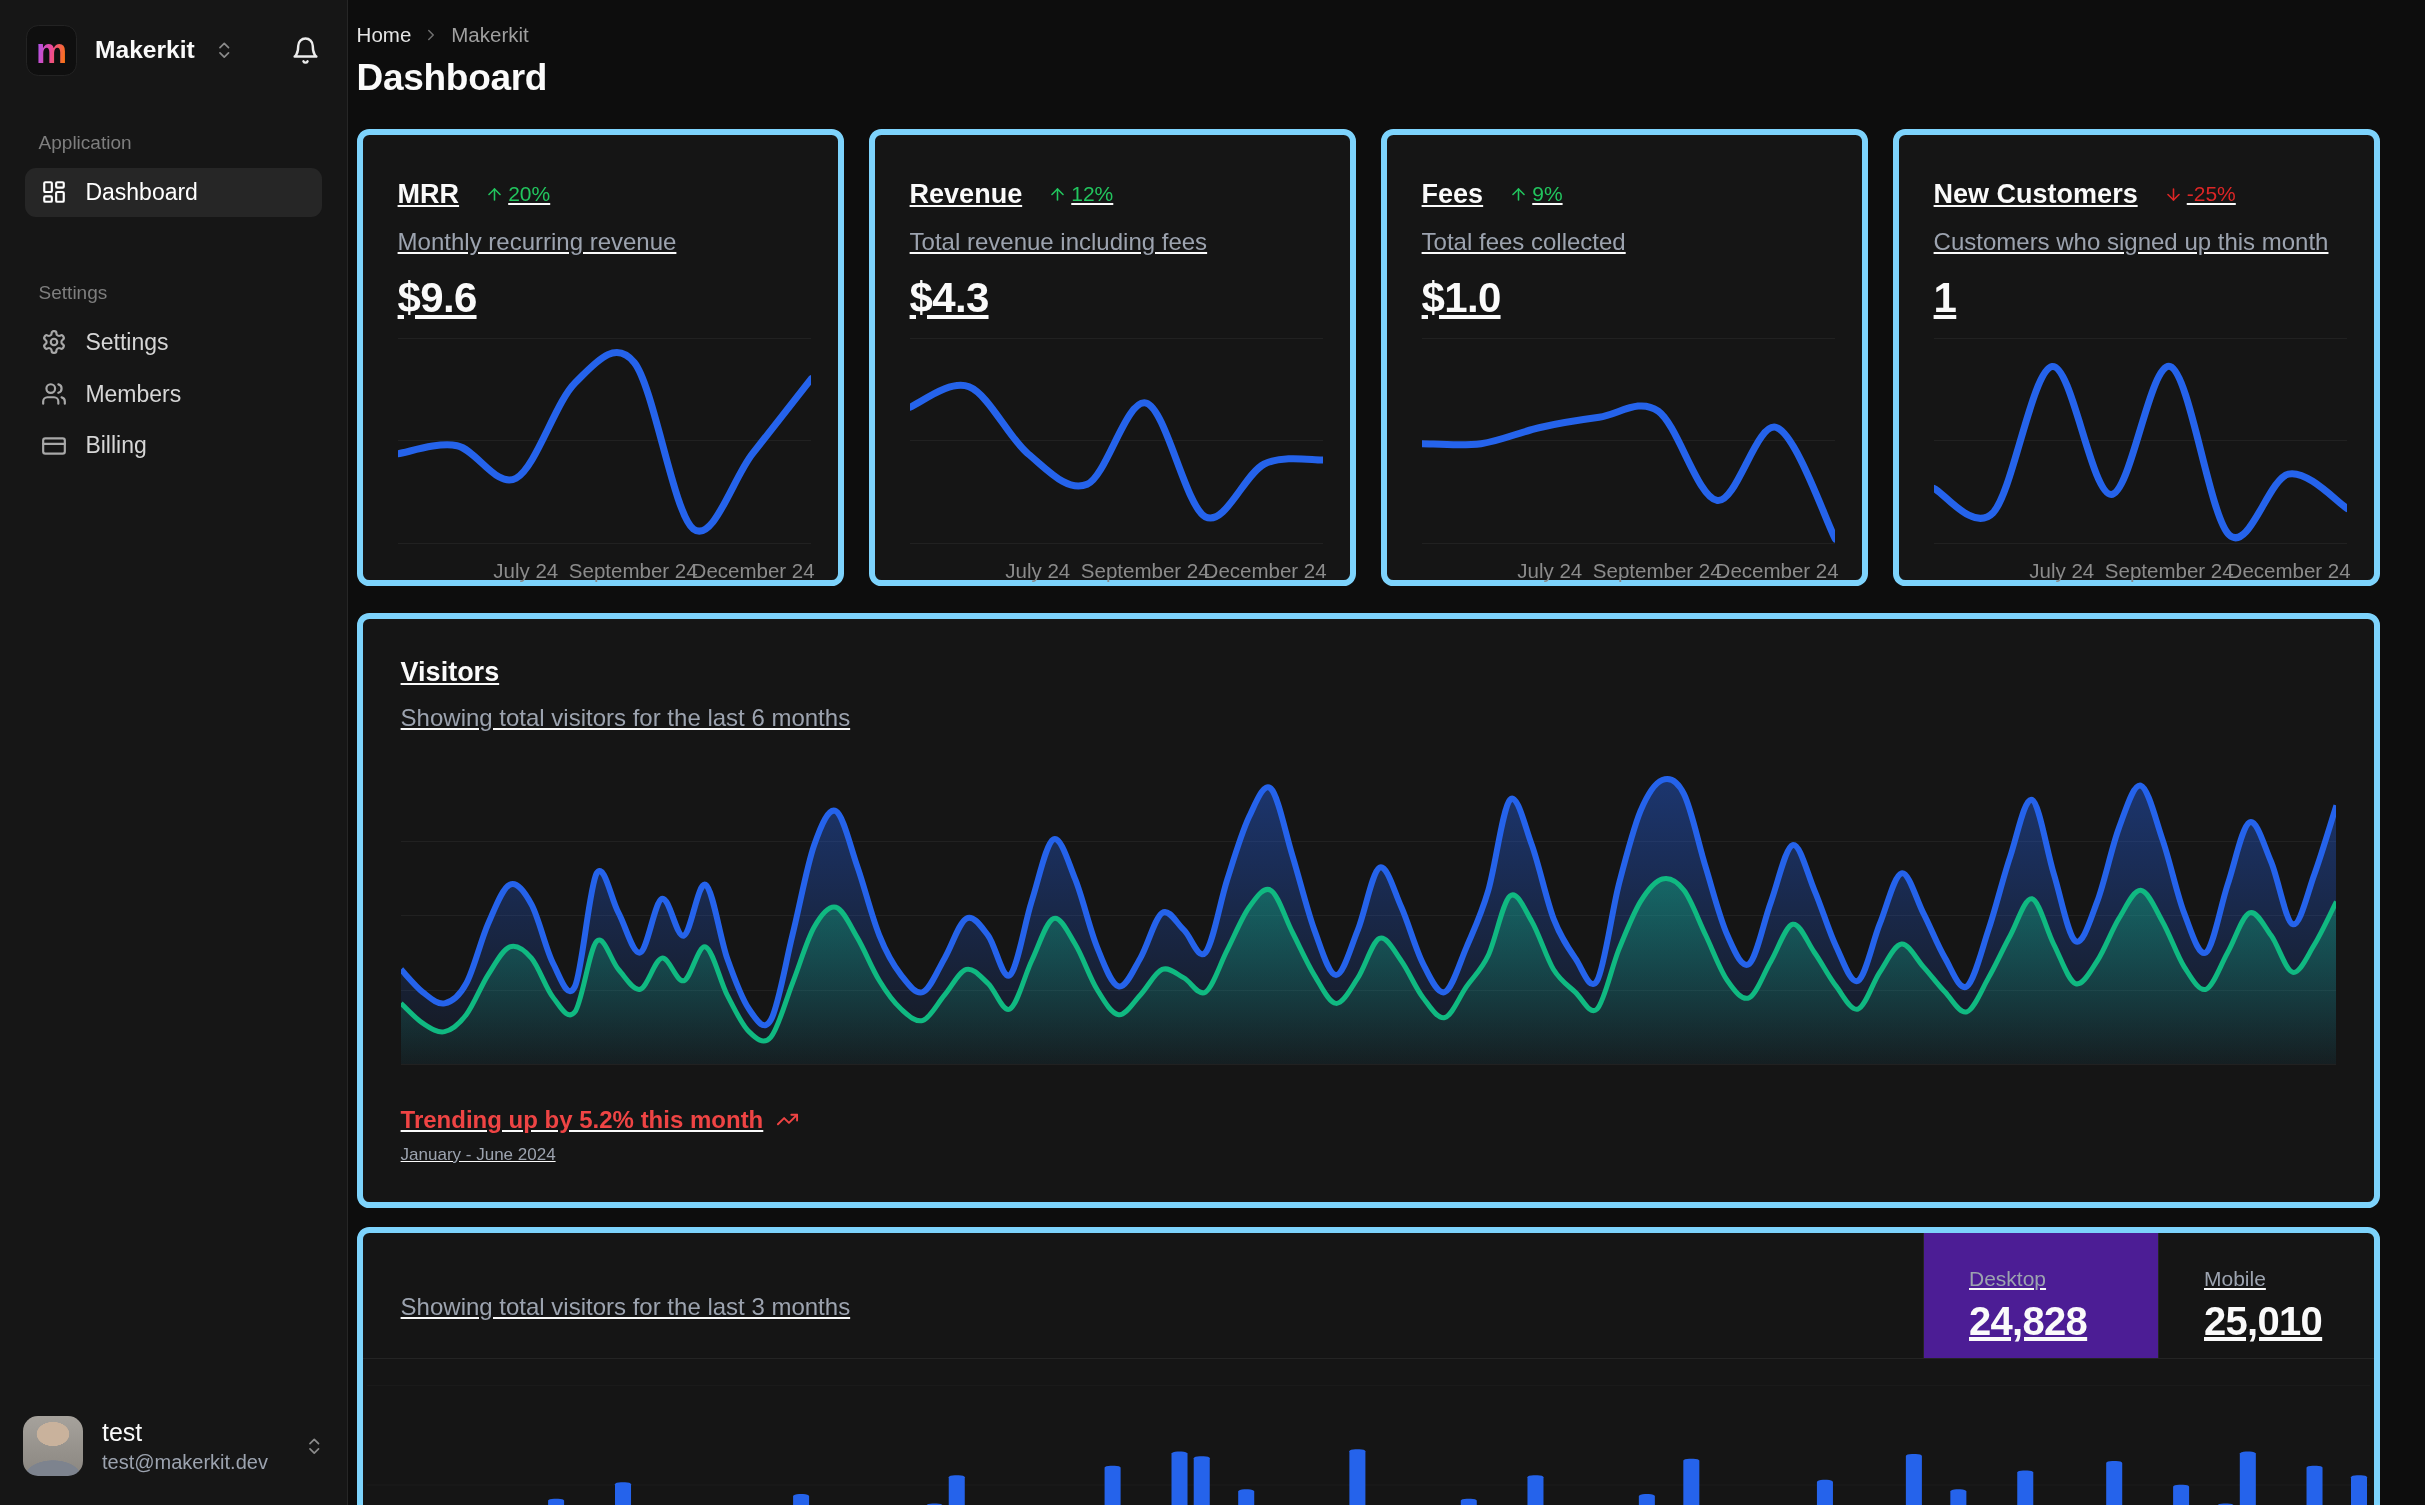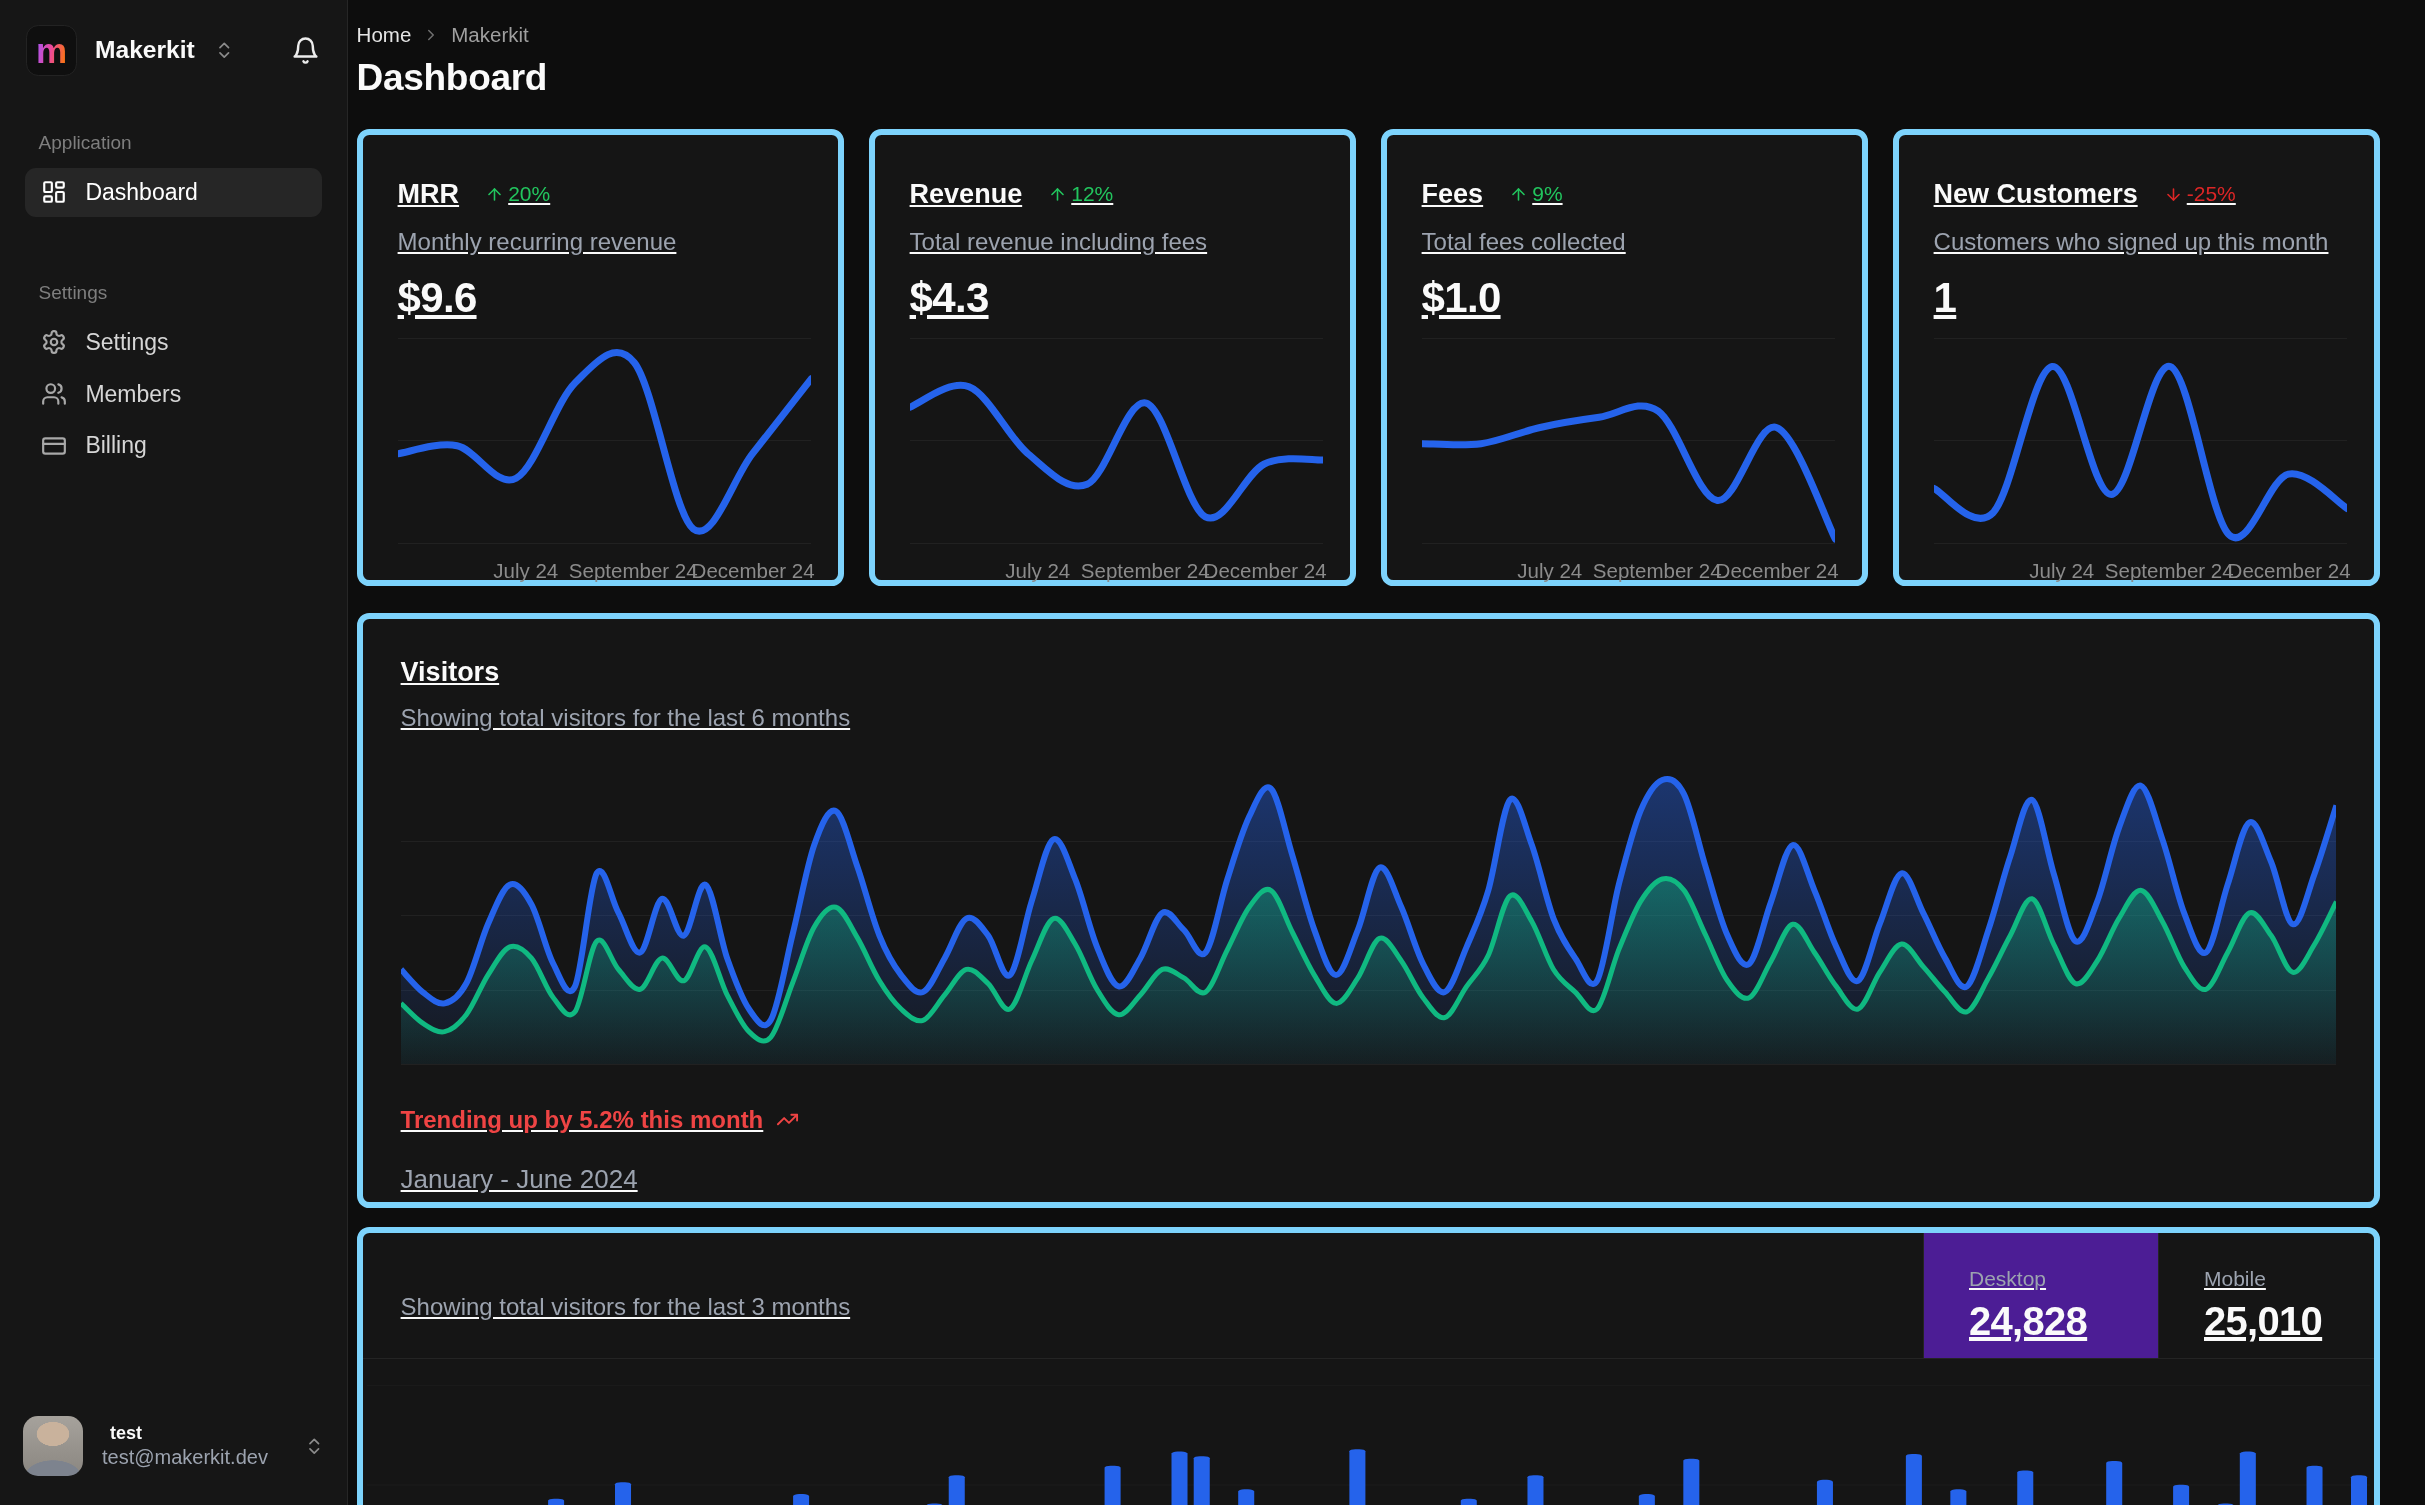"January - June 2024" .v-foot2 { font-size: 26px -> 17px; margin-top: 30px -> 11px }
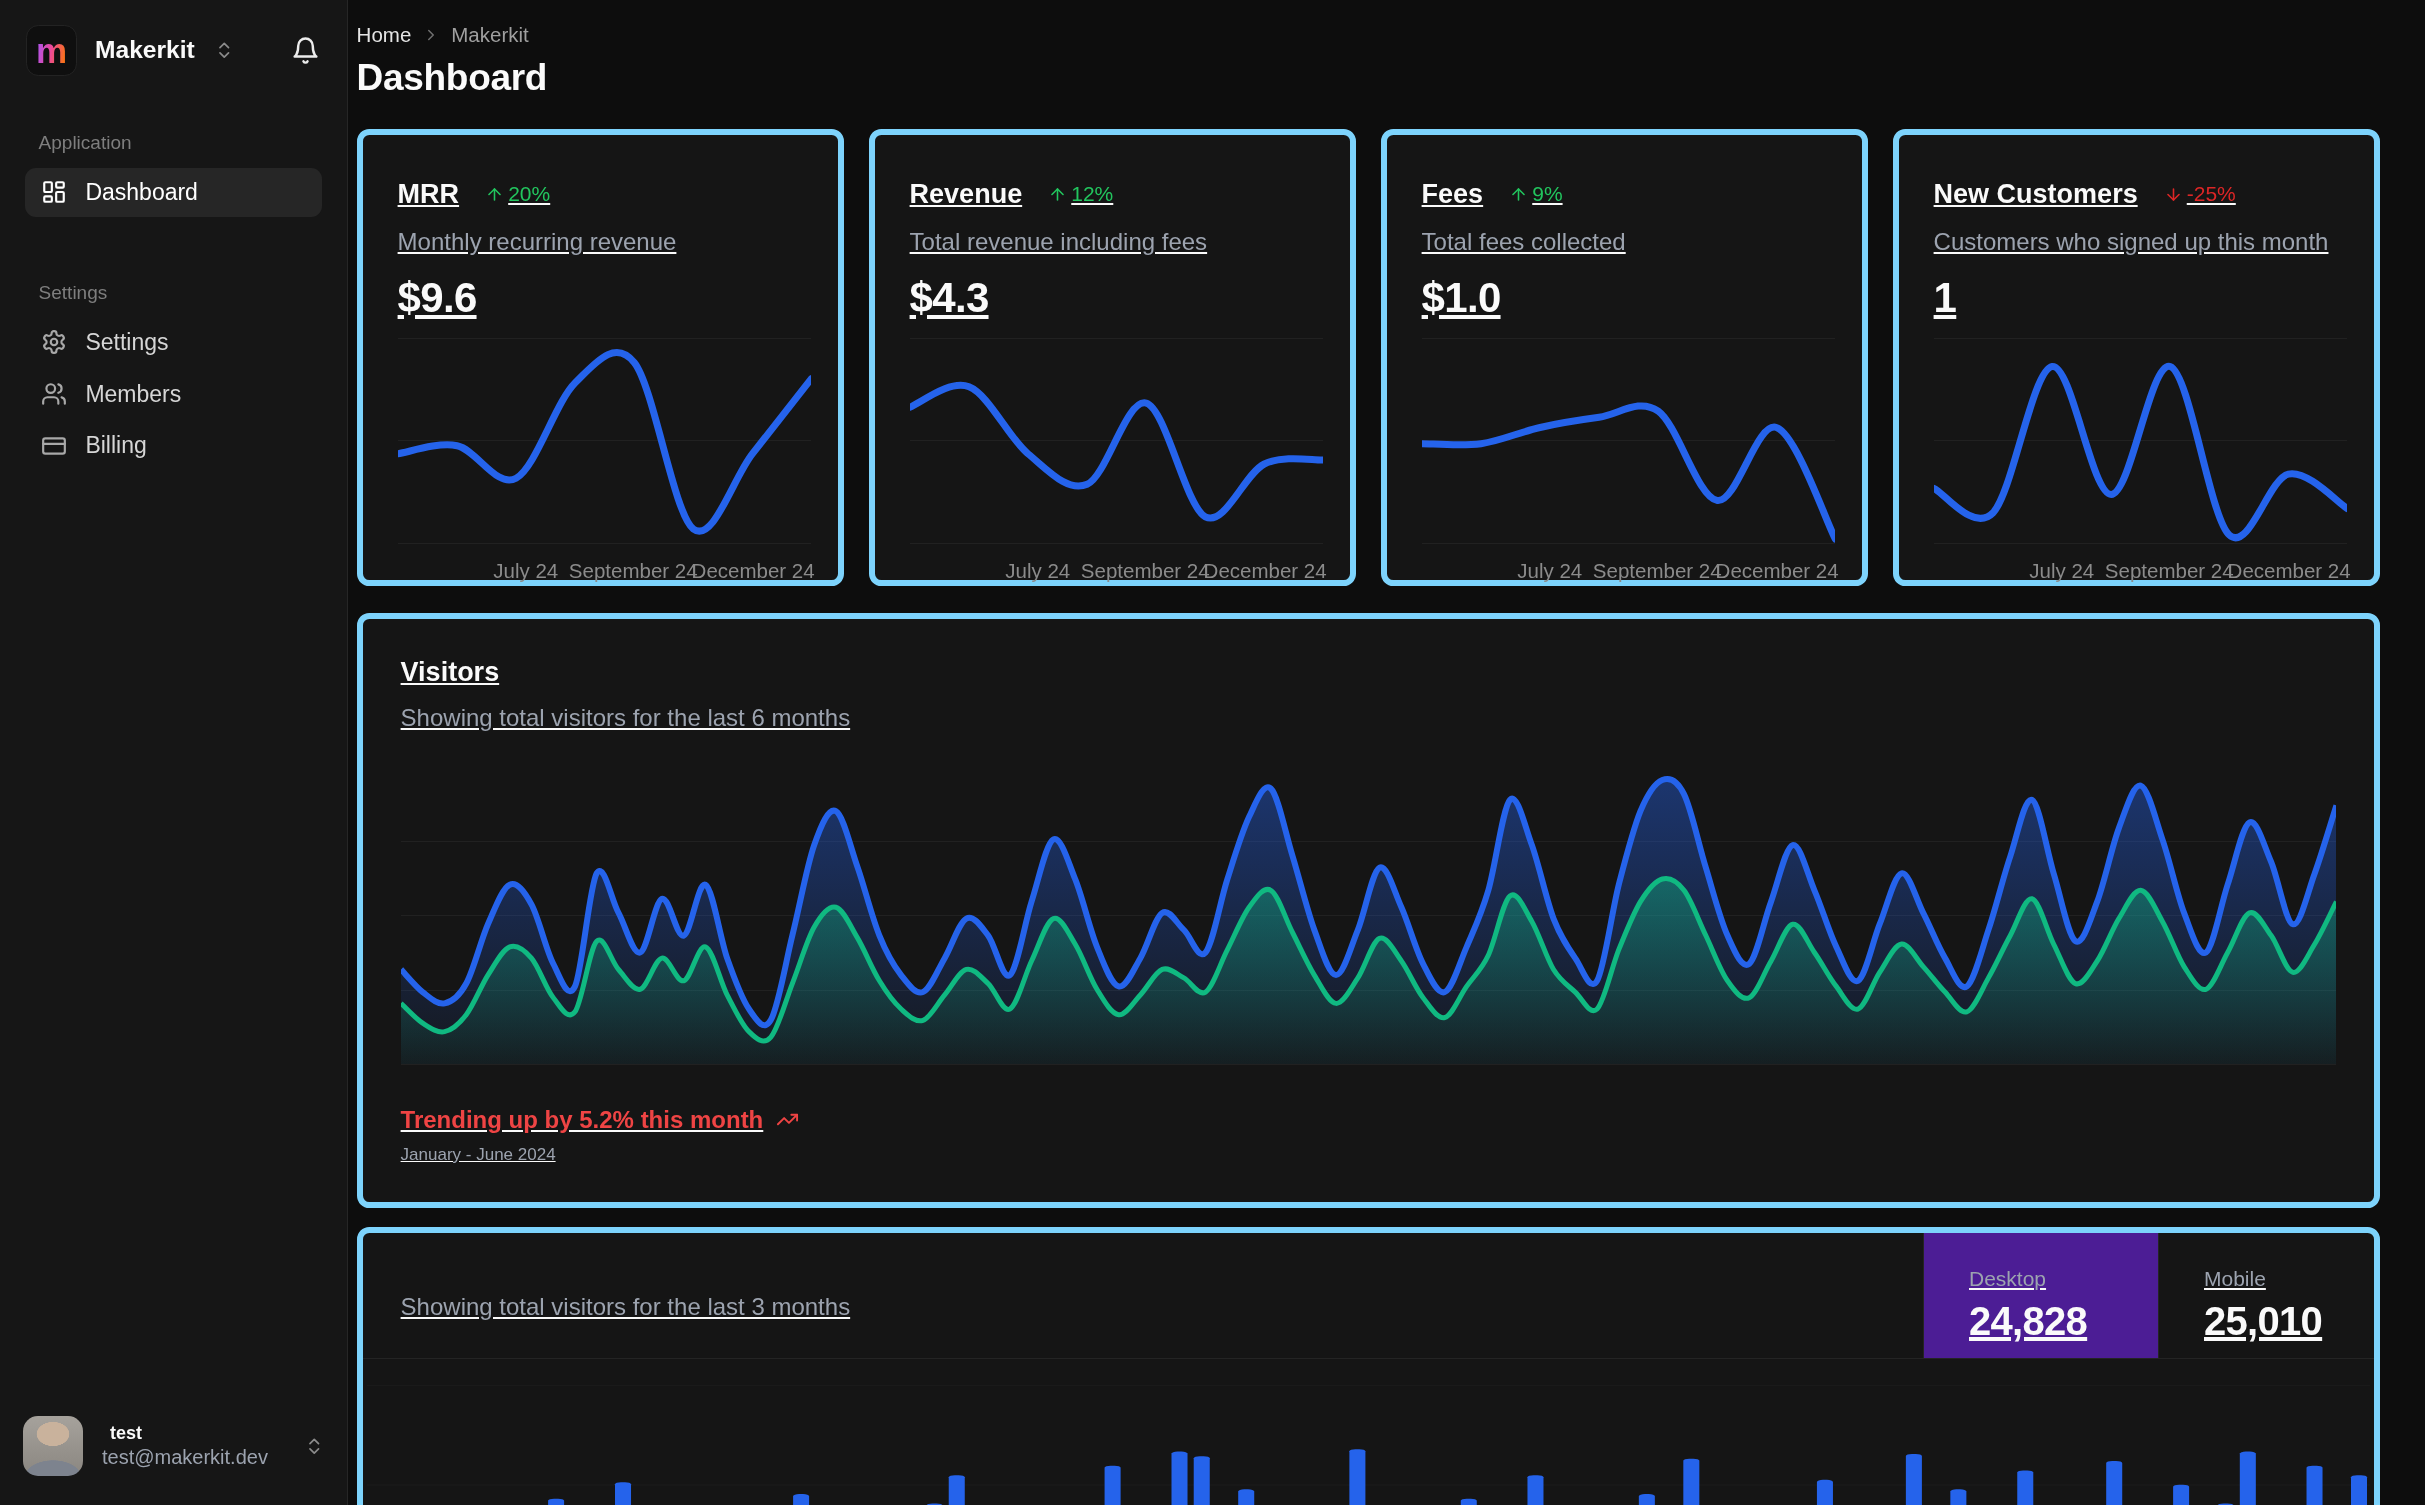"test" .u-name { font-size: 18px -> 25px; font-weight: 700 -> 400; margin-left: 8px -> none }
